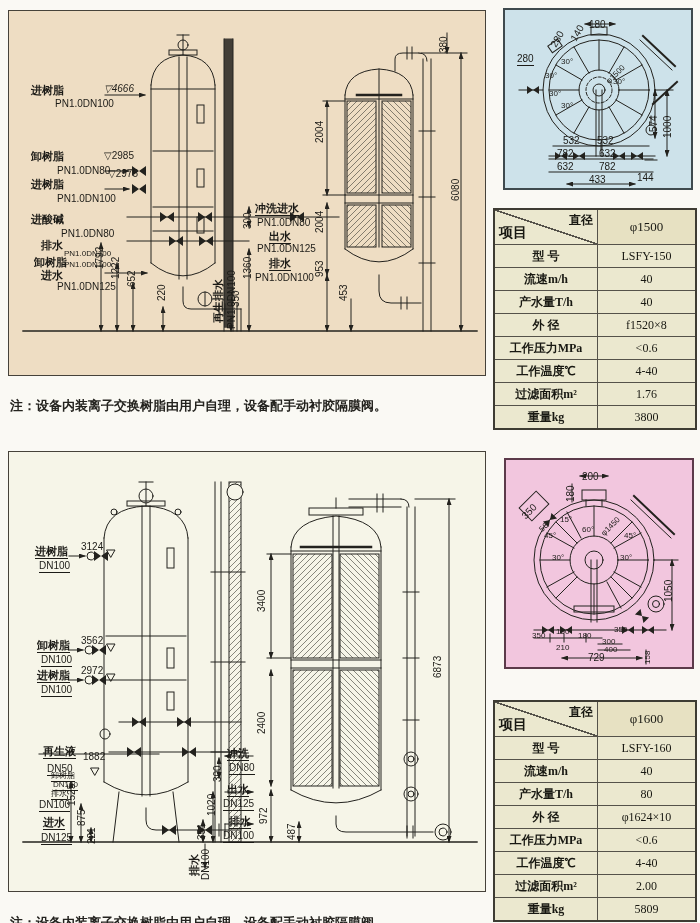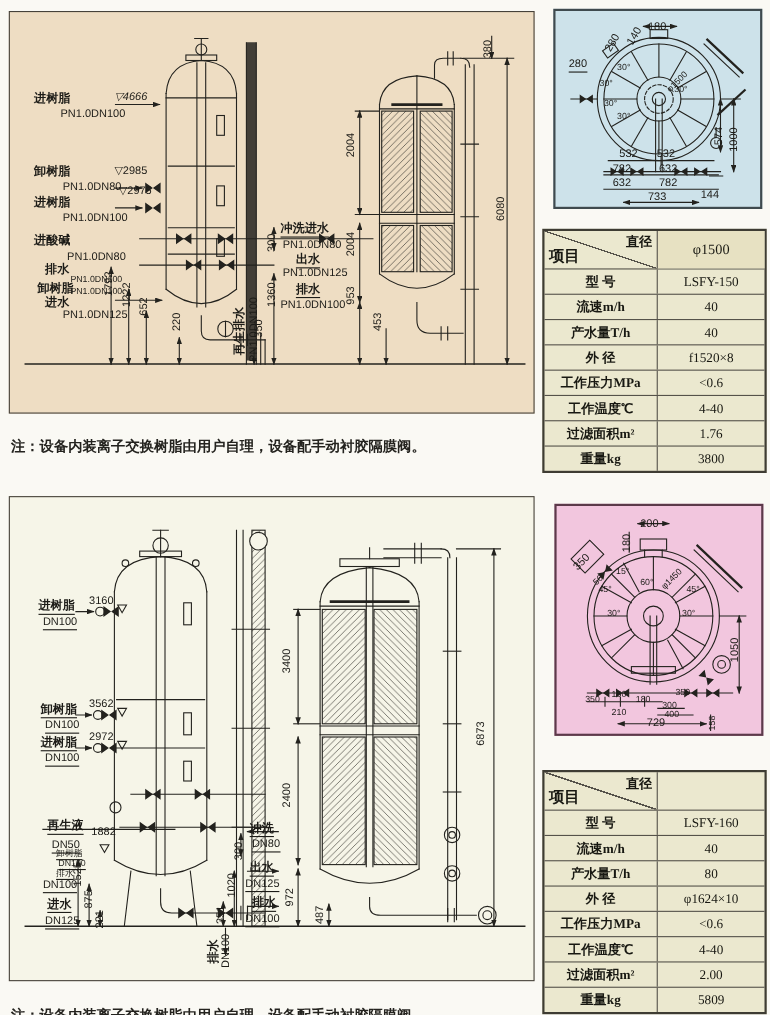"733" span.lbl { text: 733 -> 433 }
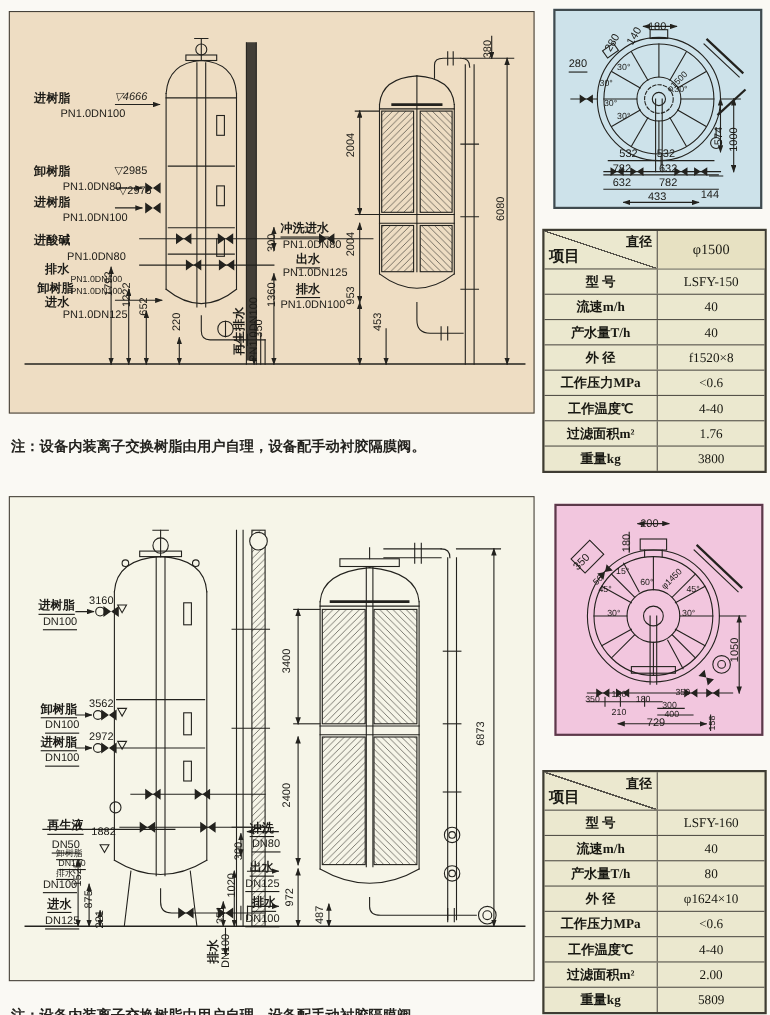"3160" span.lbl { text: 3160 -> 3124 }
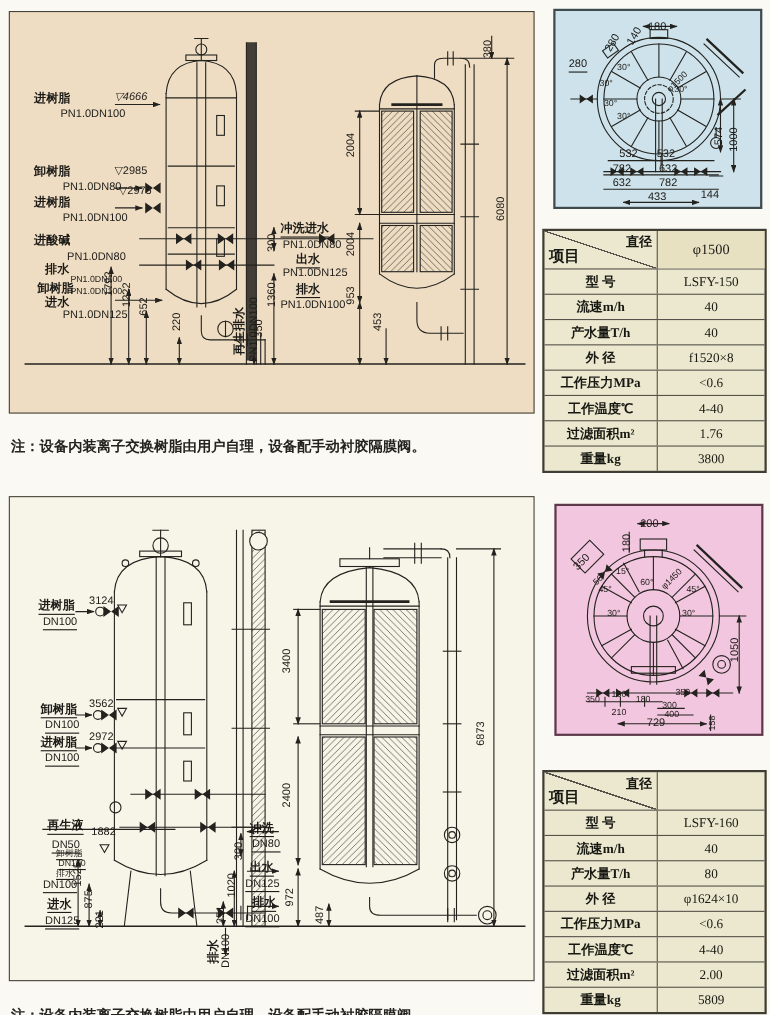"φ1600" div.th-val { html: none -> <div>φ1600</div> }
